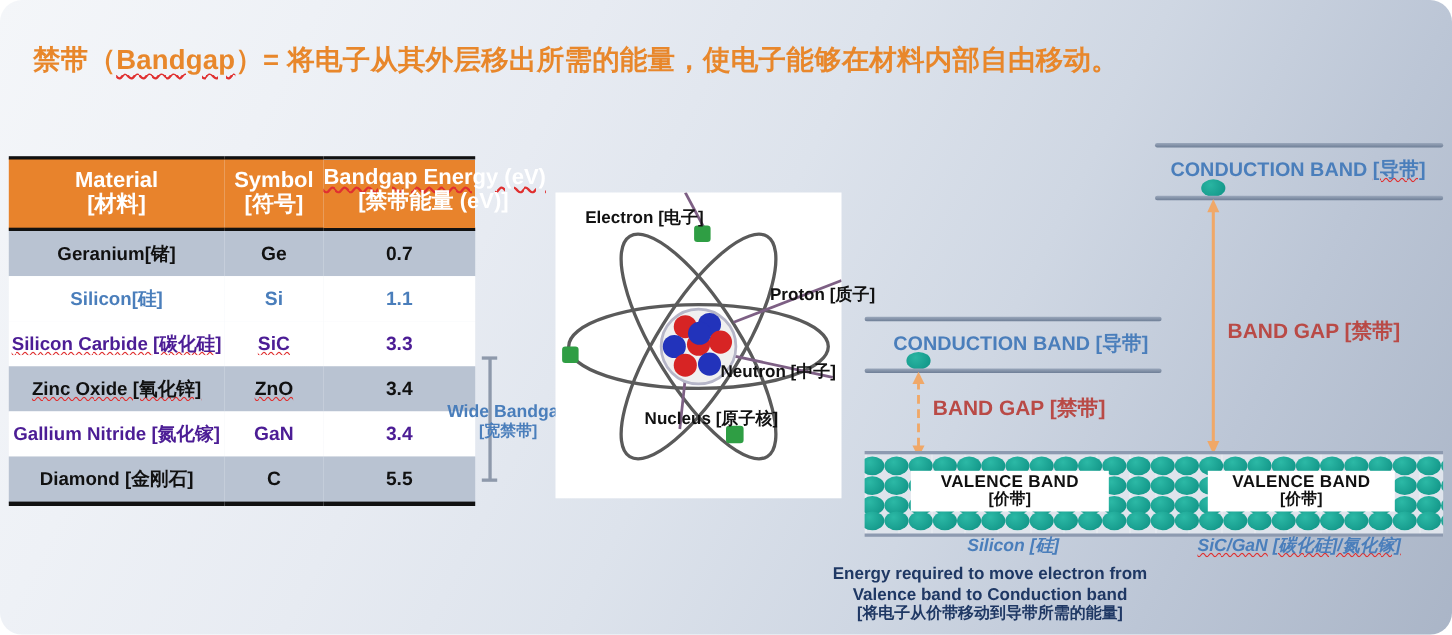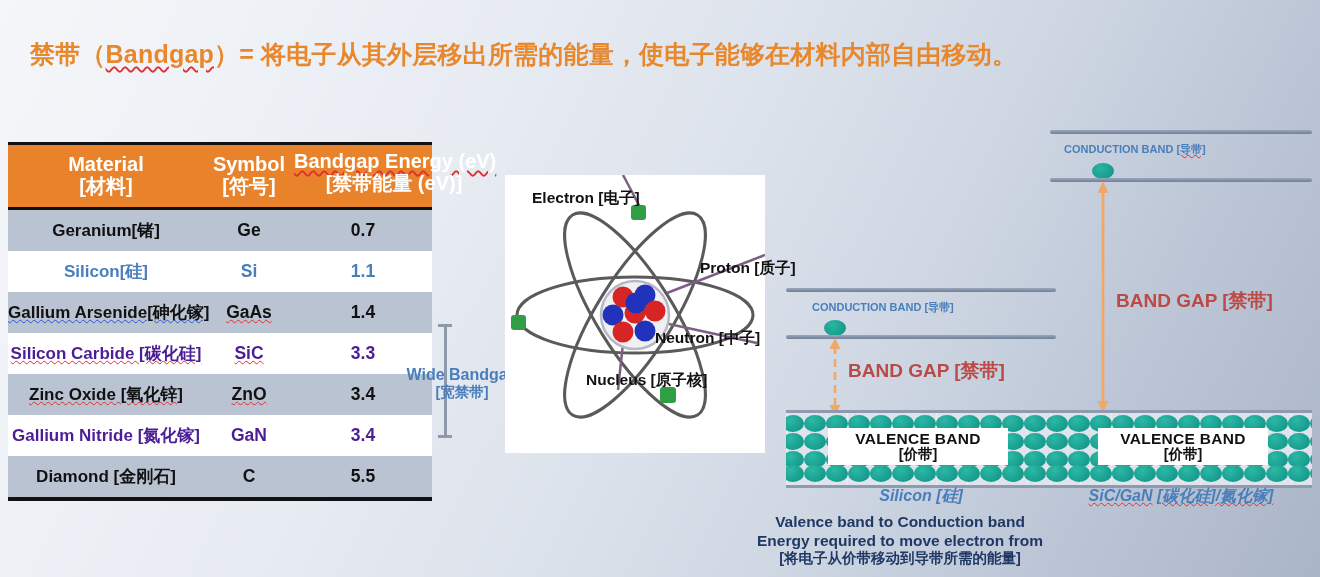"禁带（Bandgap）=" #stage { border-radius: none -> 20px }
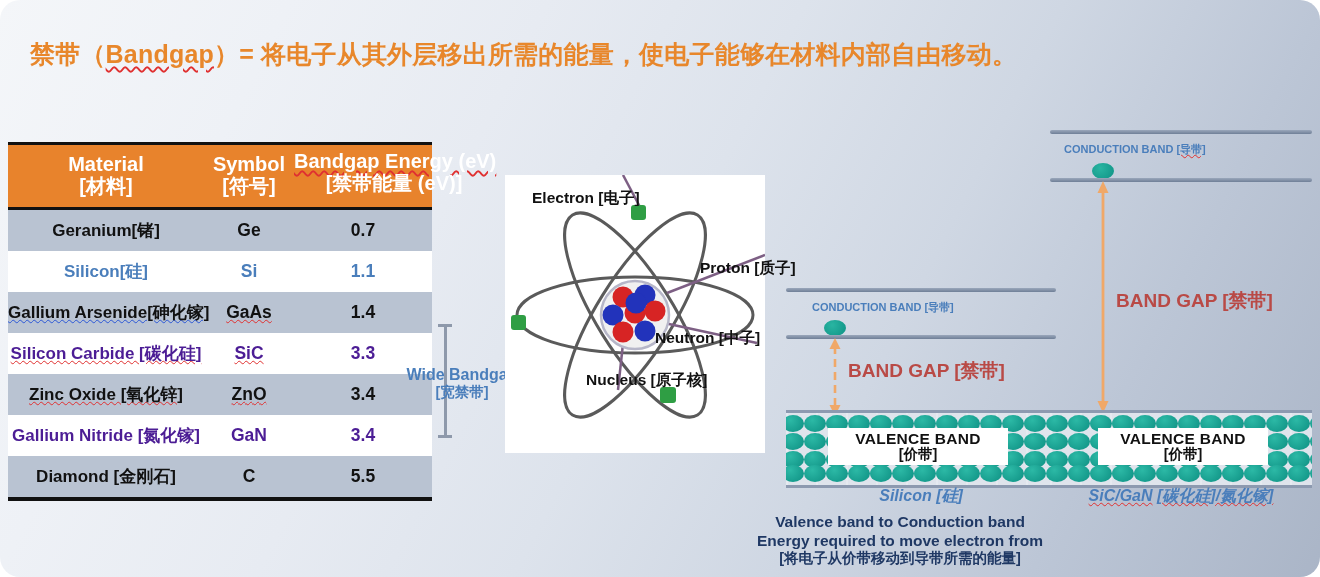"CONDUCTION BAND [导带]" .cb-label { font-size: 11px -> 18px }
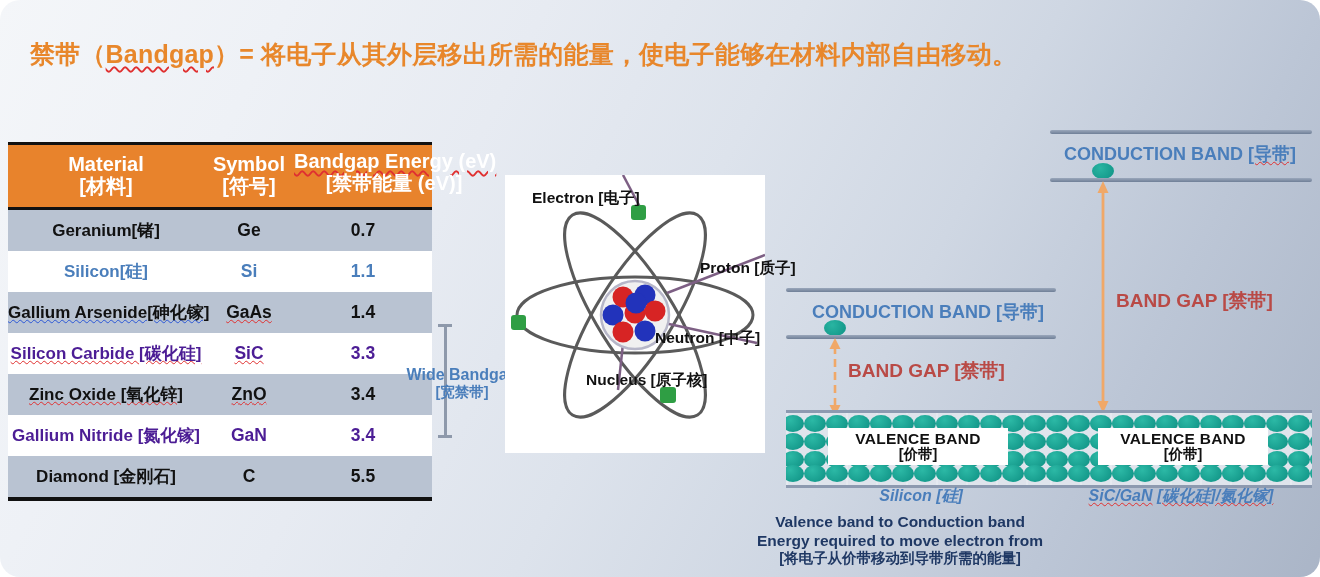"Gallium Arsenide[砷化镓]" tr.drow { html: <tr> <td>Gallium Arsenide[砷化镓]</td> <td>GaAs</td> <td>1.4</td> </tr> -> none }
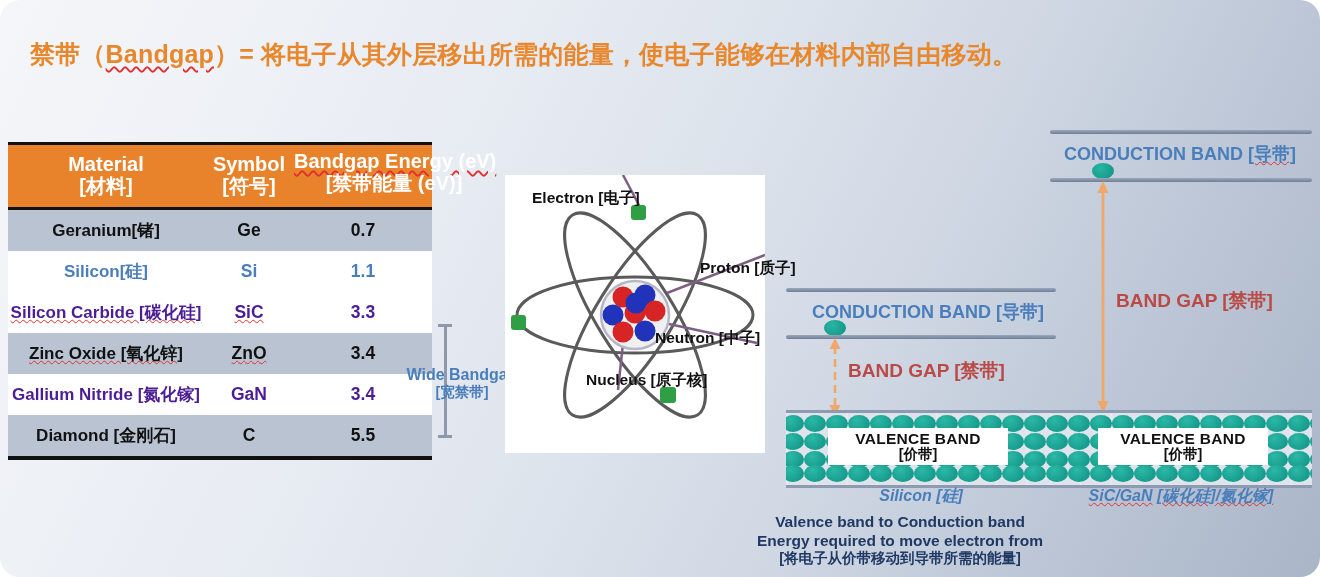"Valence band to Conduction band" span.l { order: before "Energy required to move electron" -> after "Energy required to move electron" }
